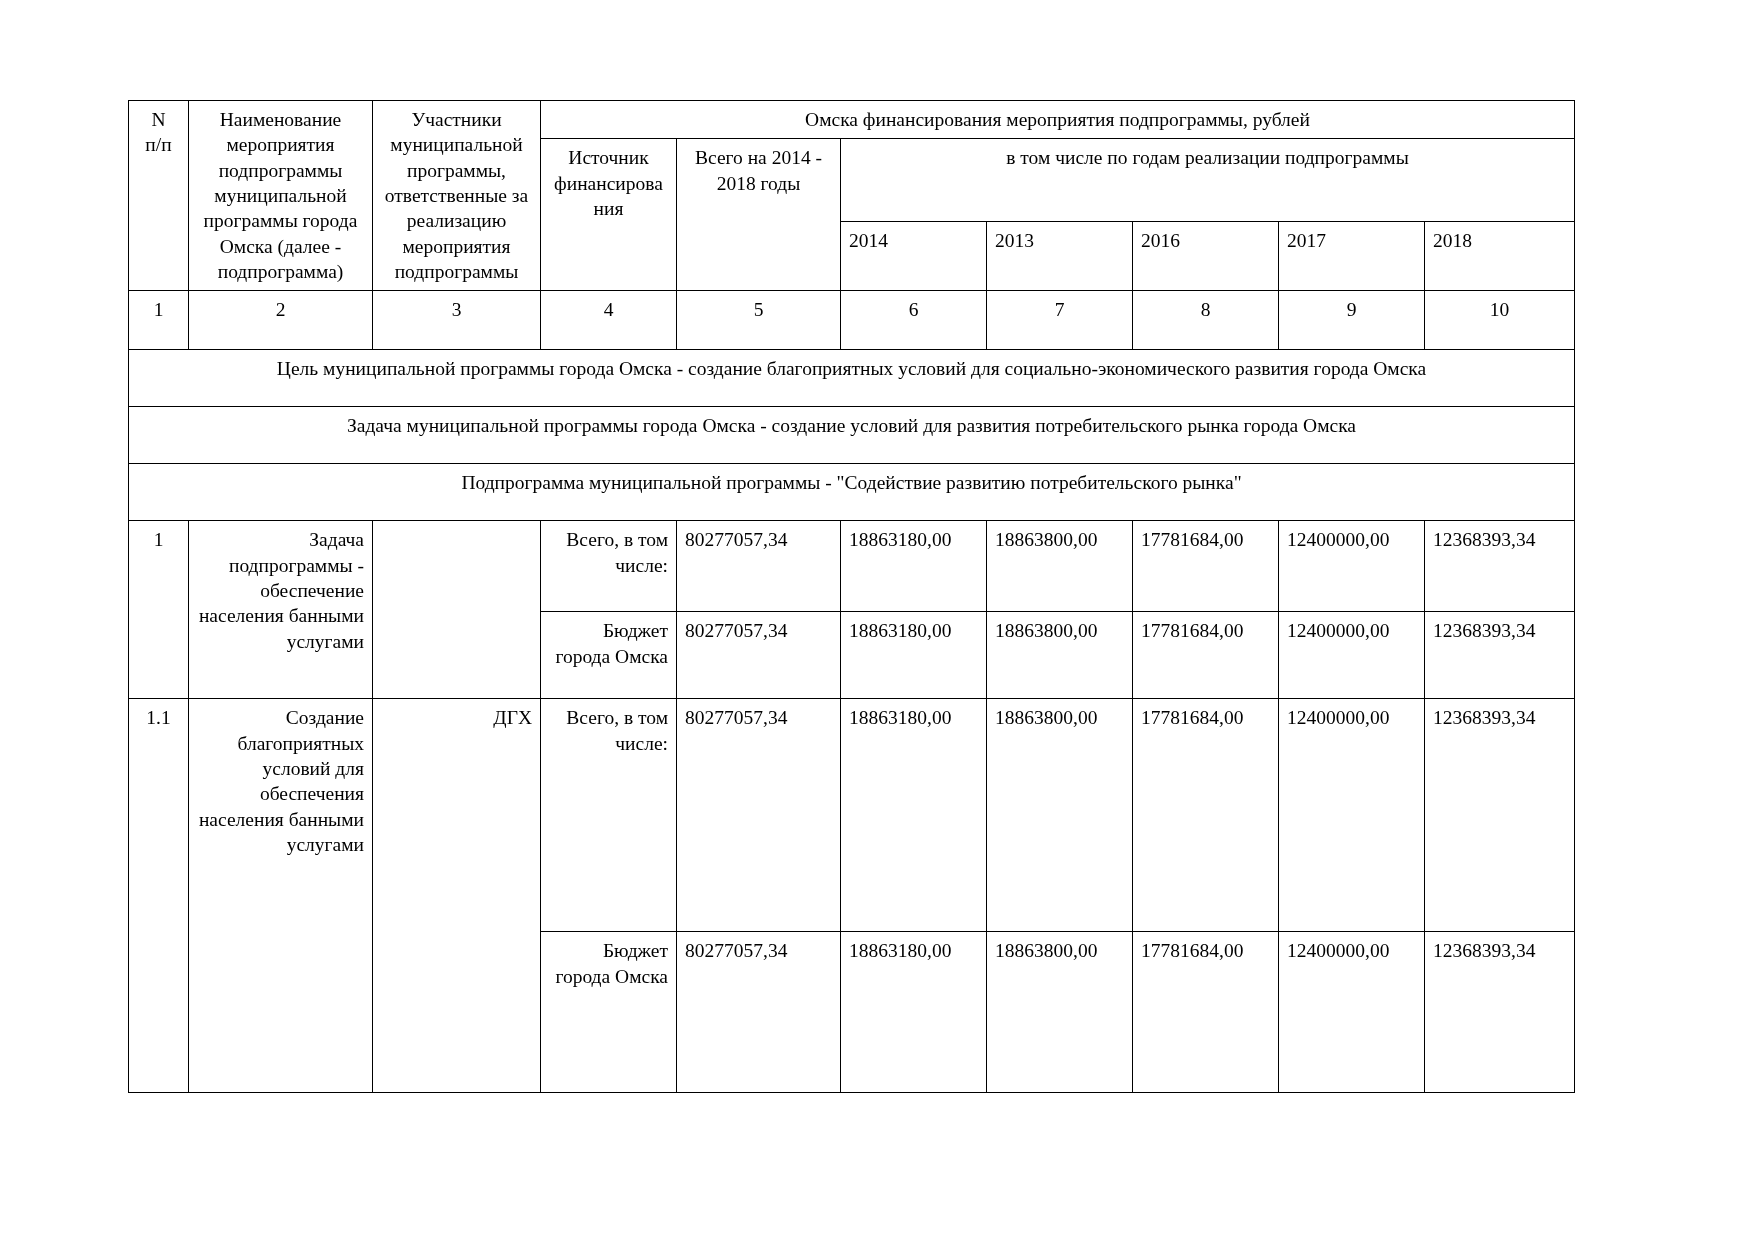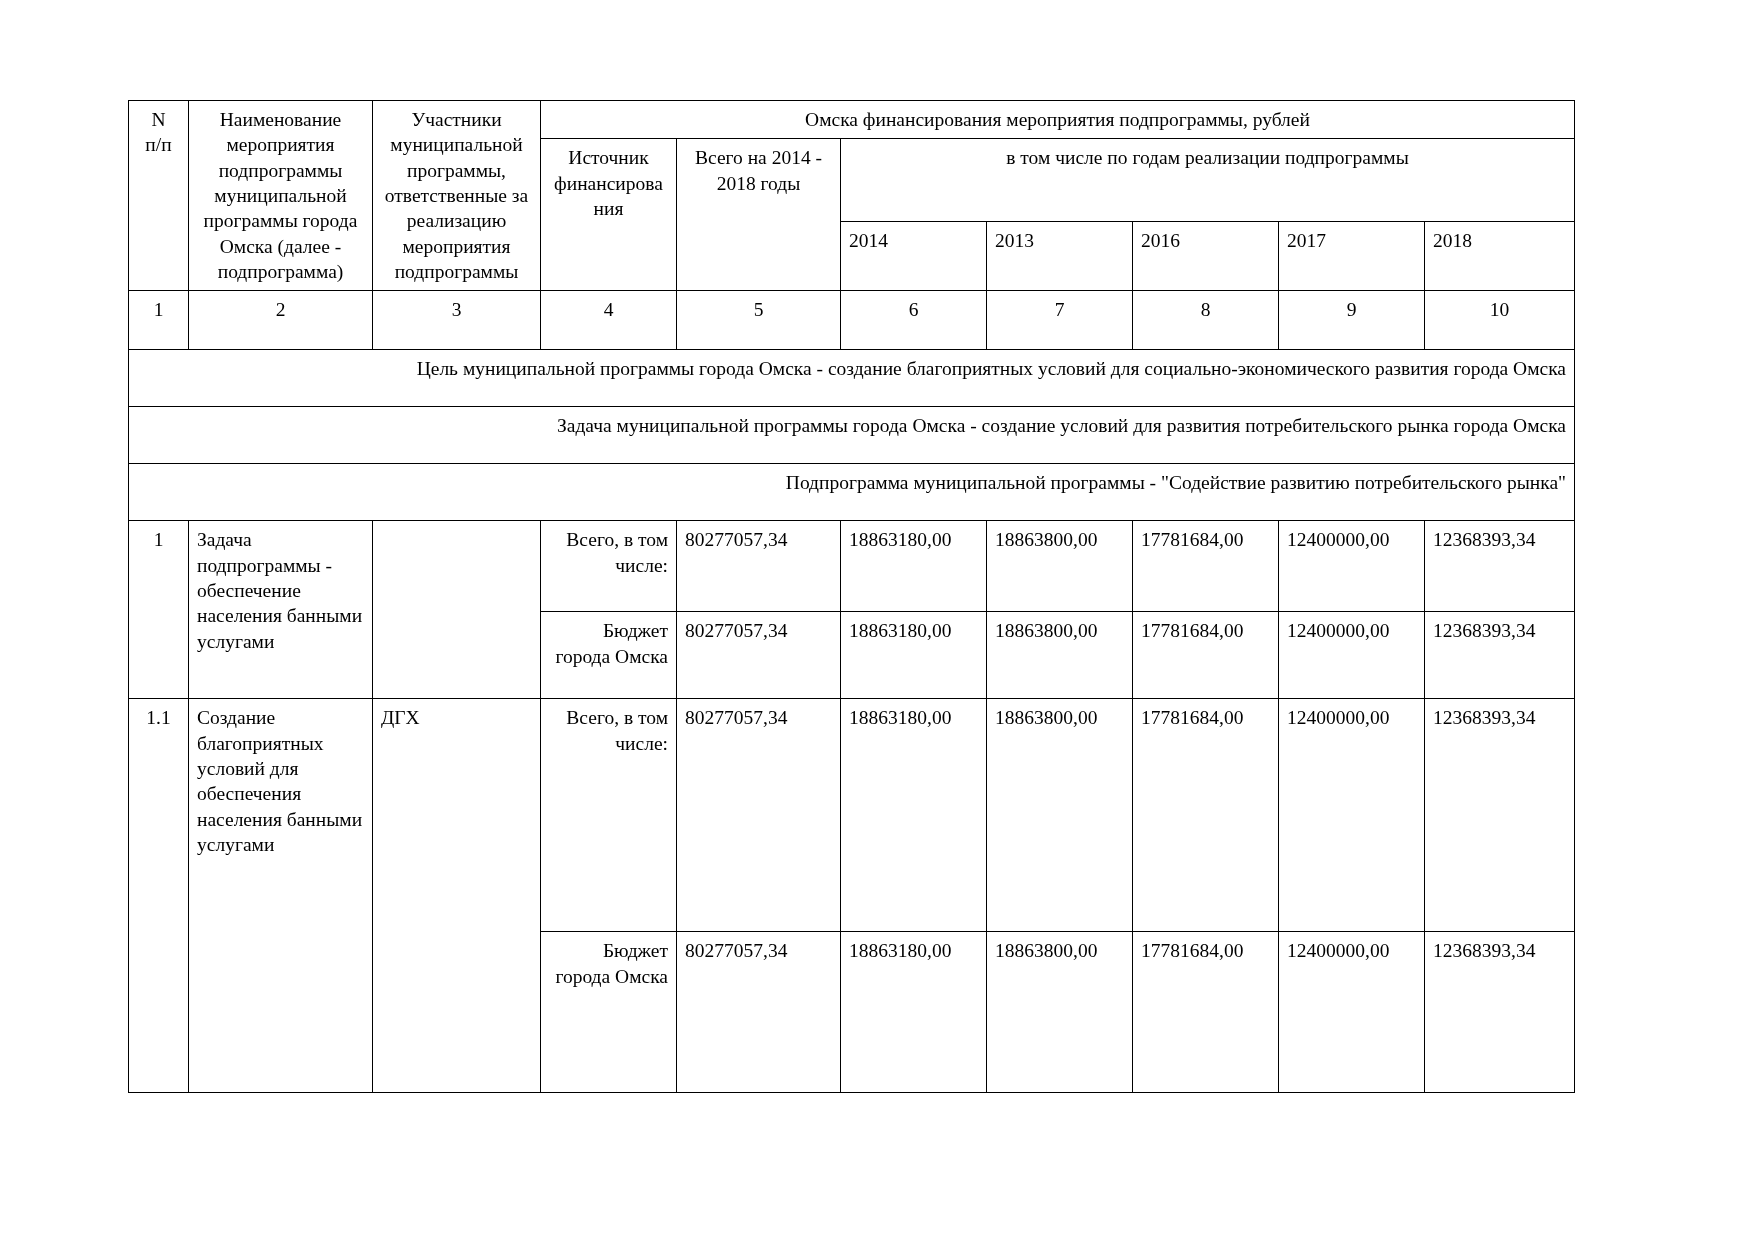"Цель муниципальной программы города" .statement { text-align: right -> center }
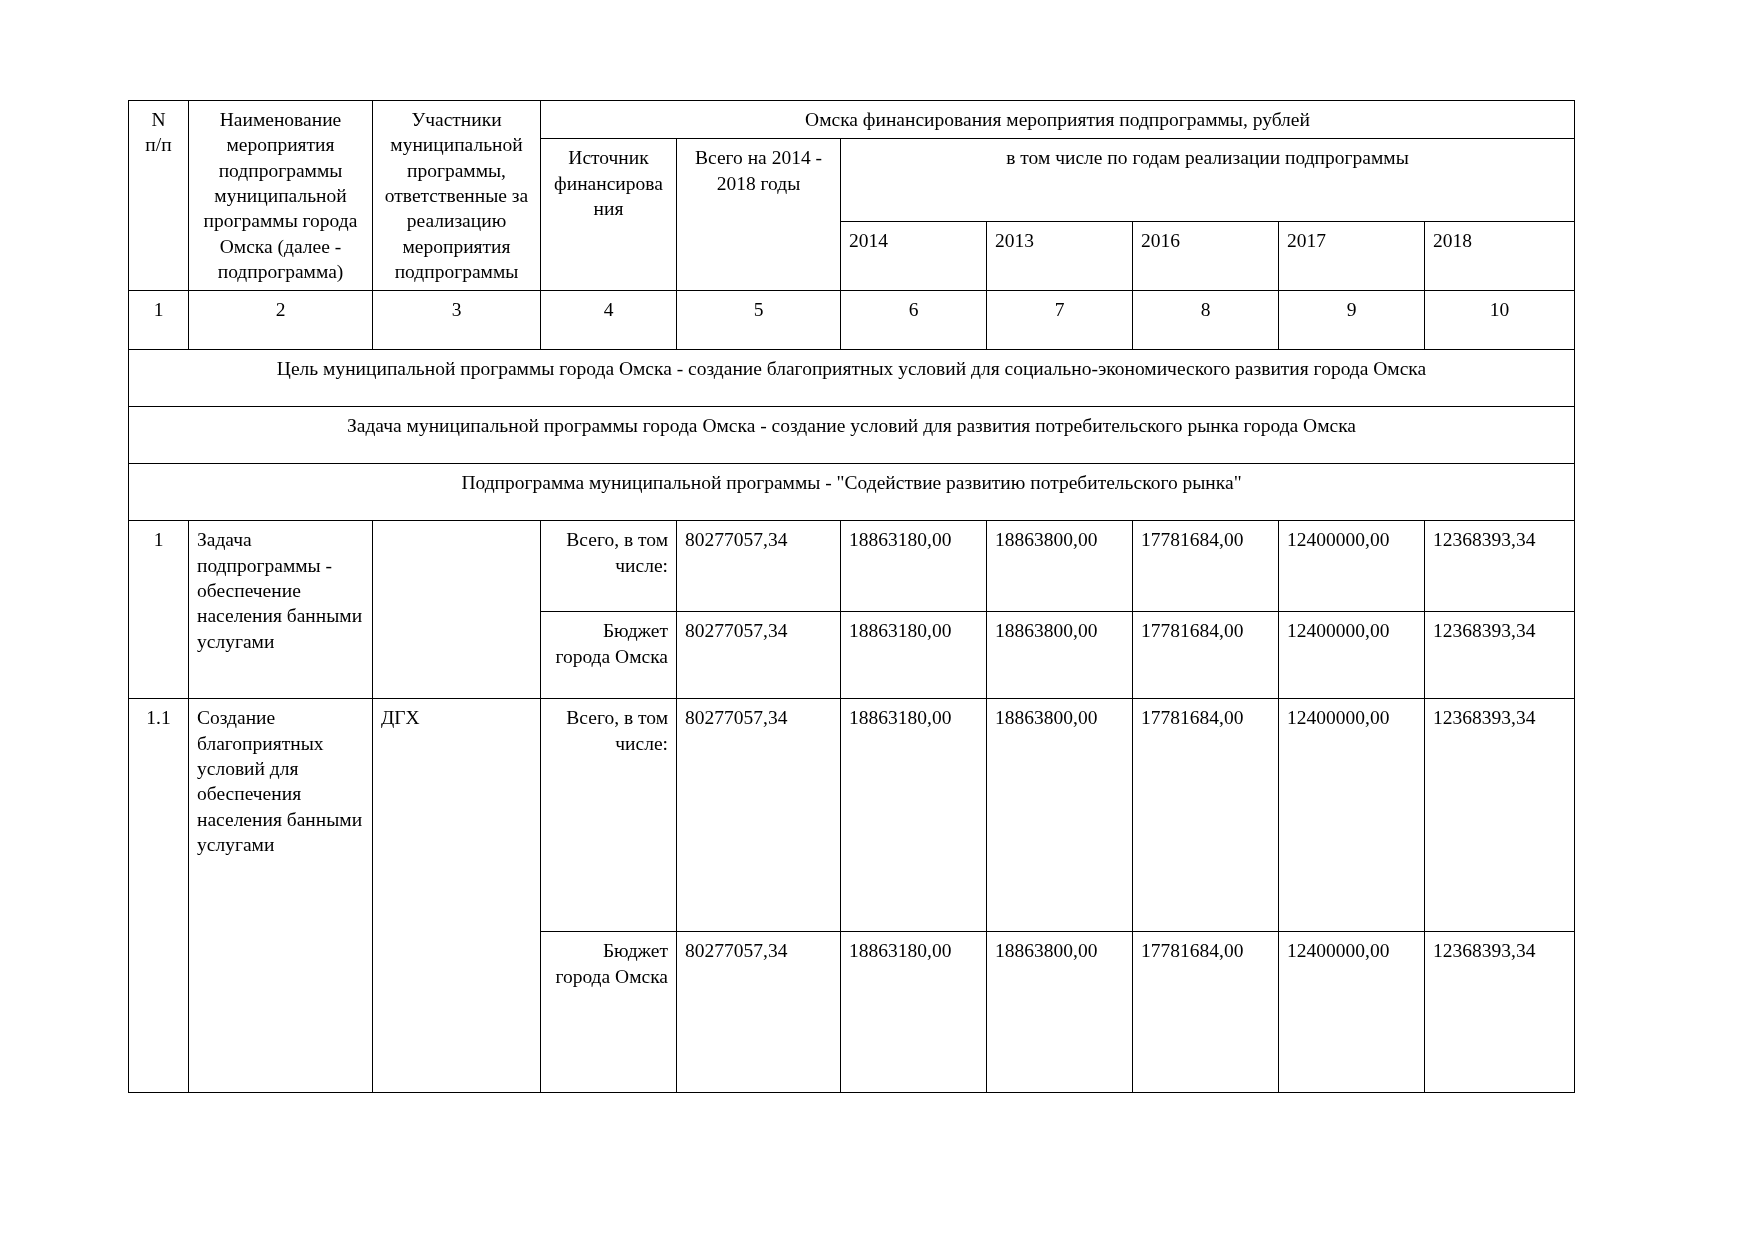"Задача подпрограммы - обеспечение" .cell-text { text-align: left -> right }
